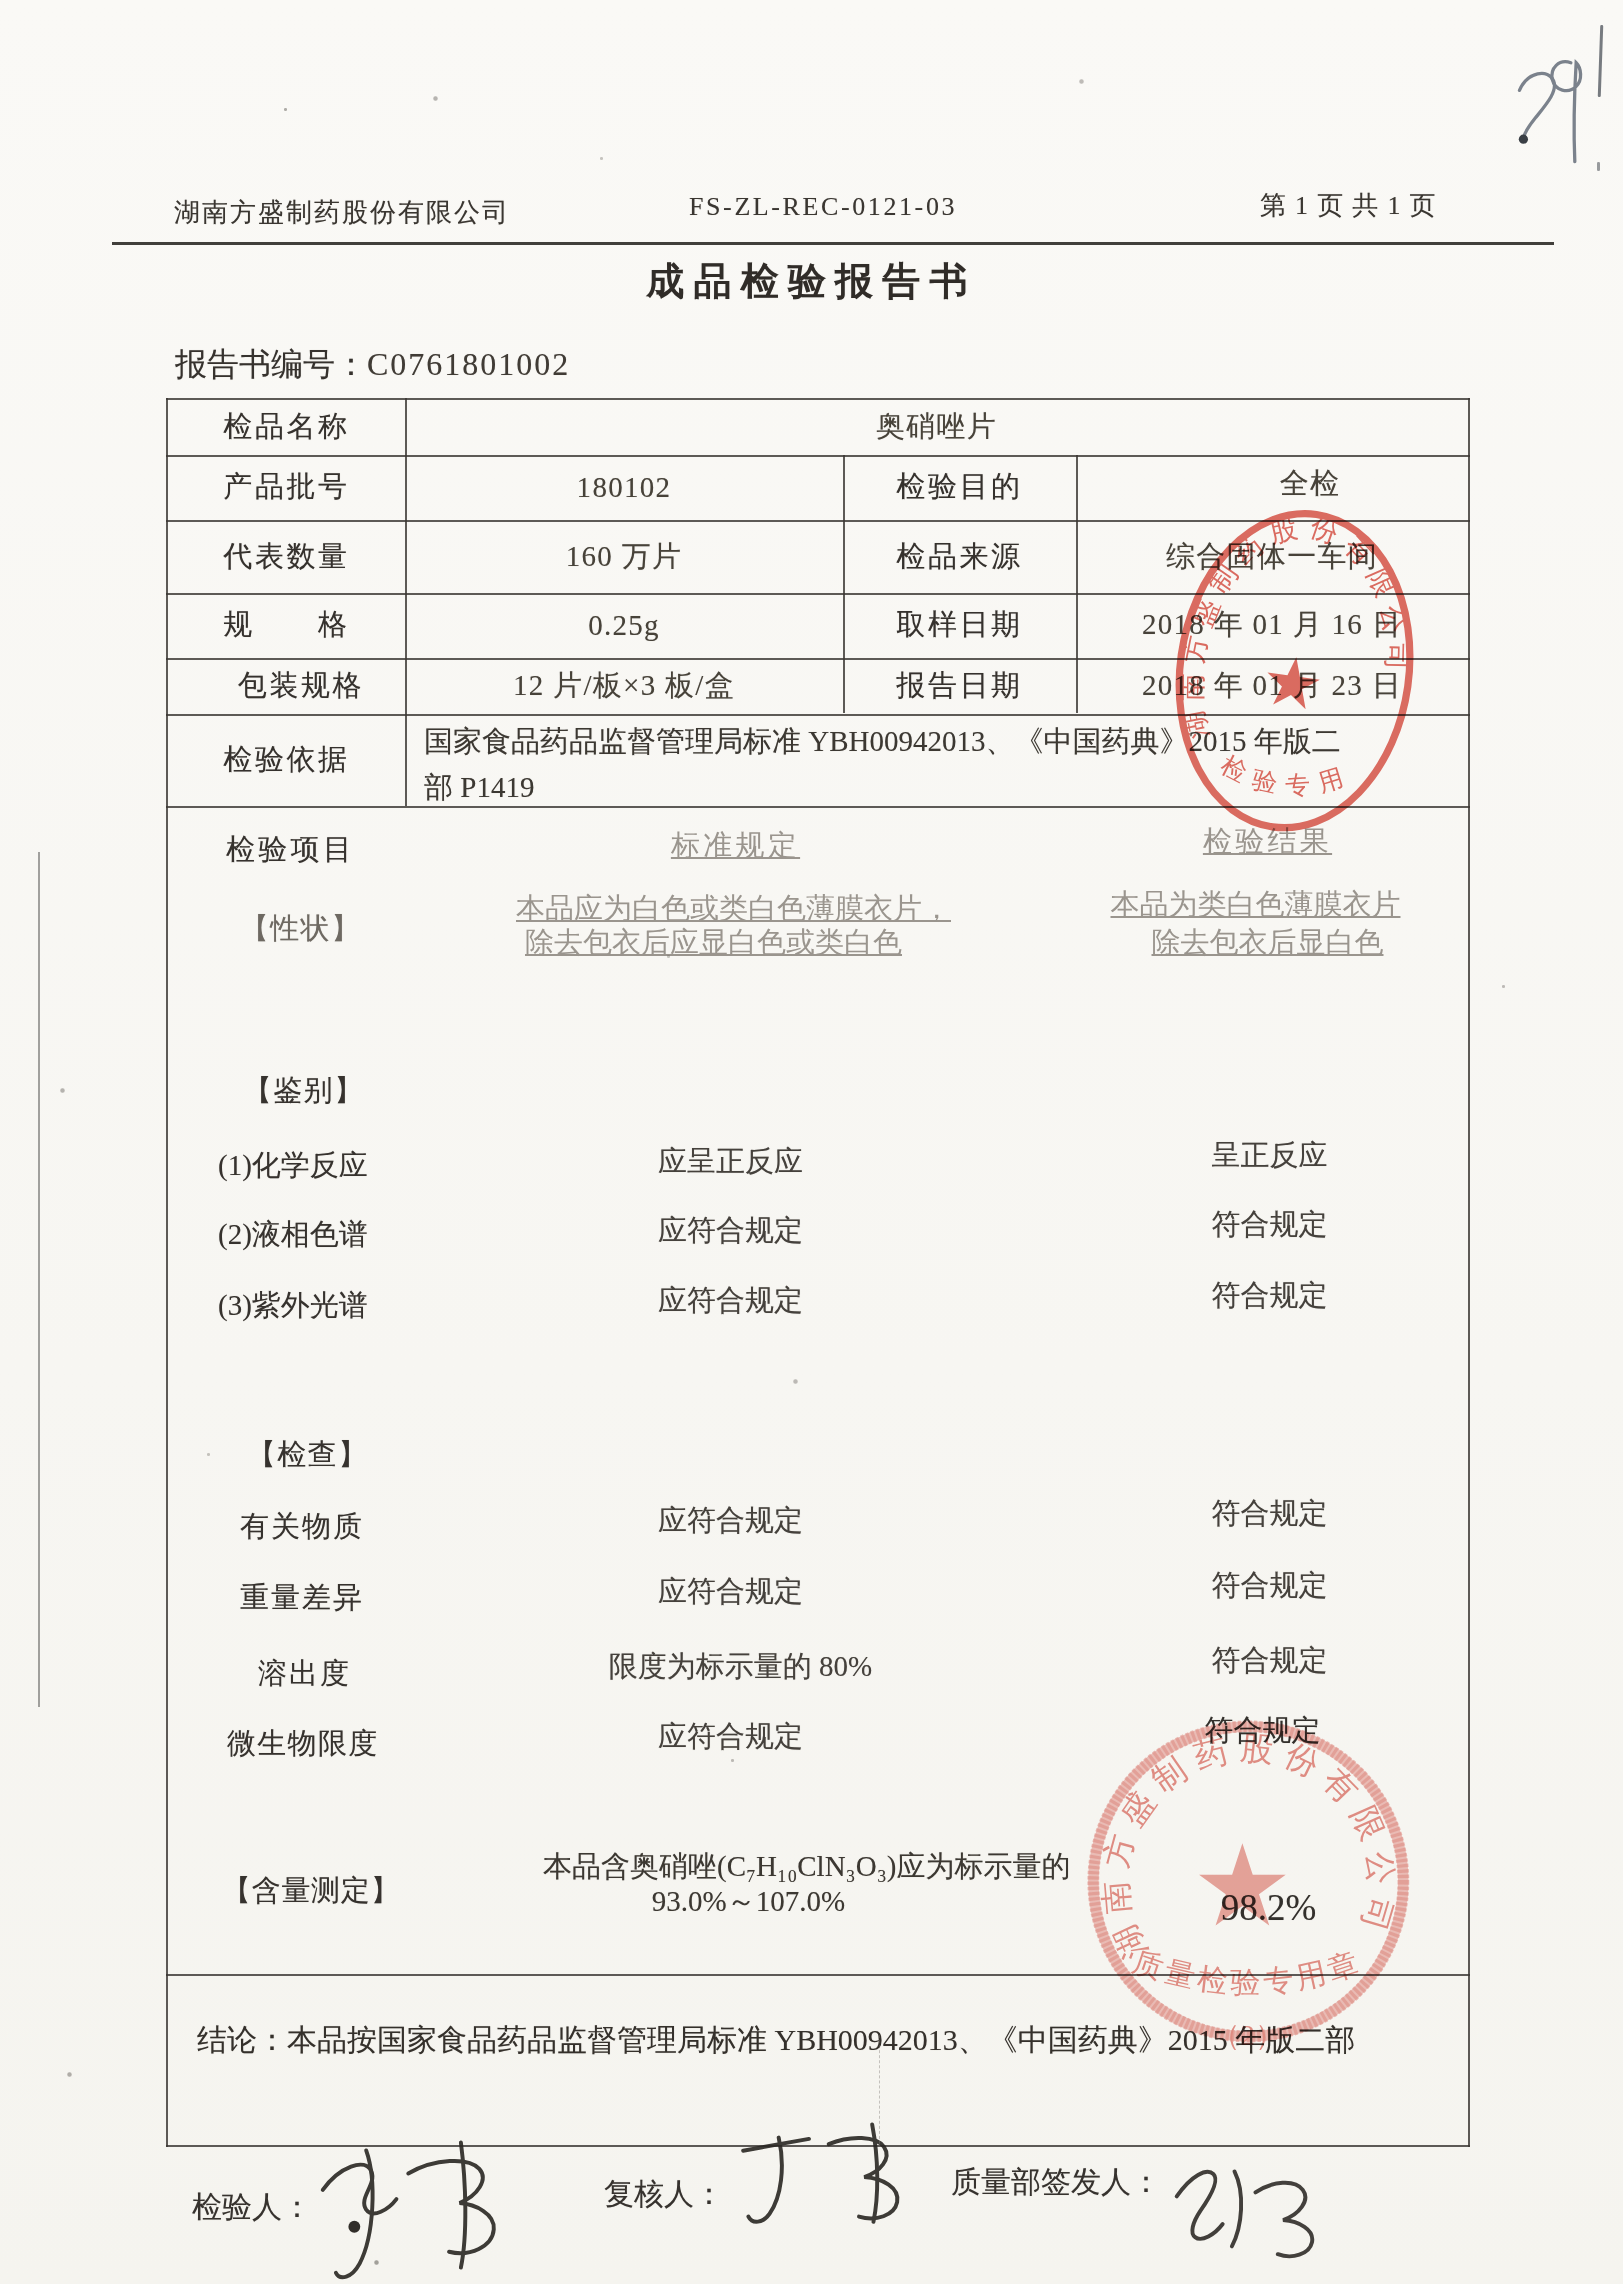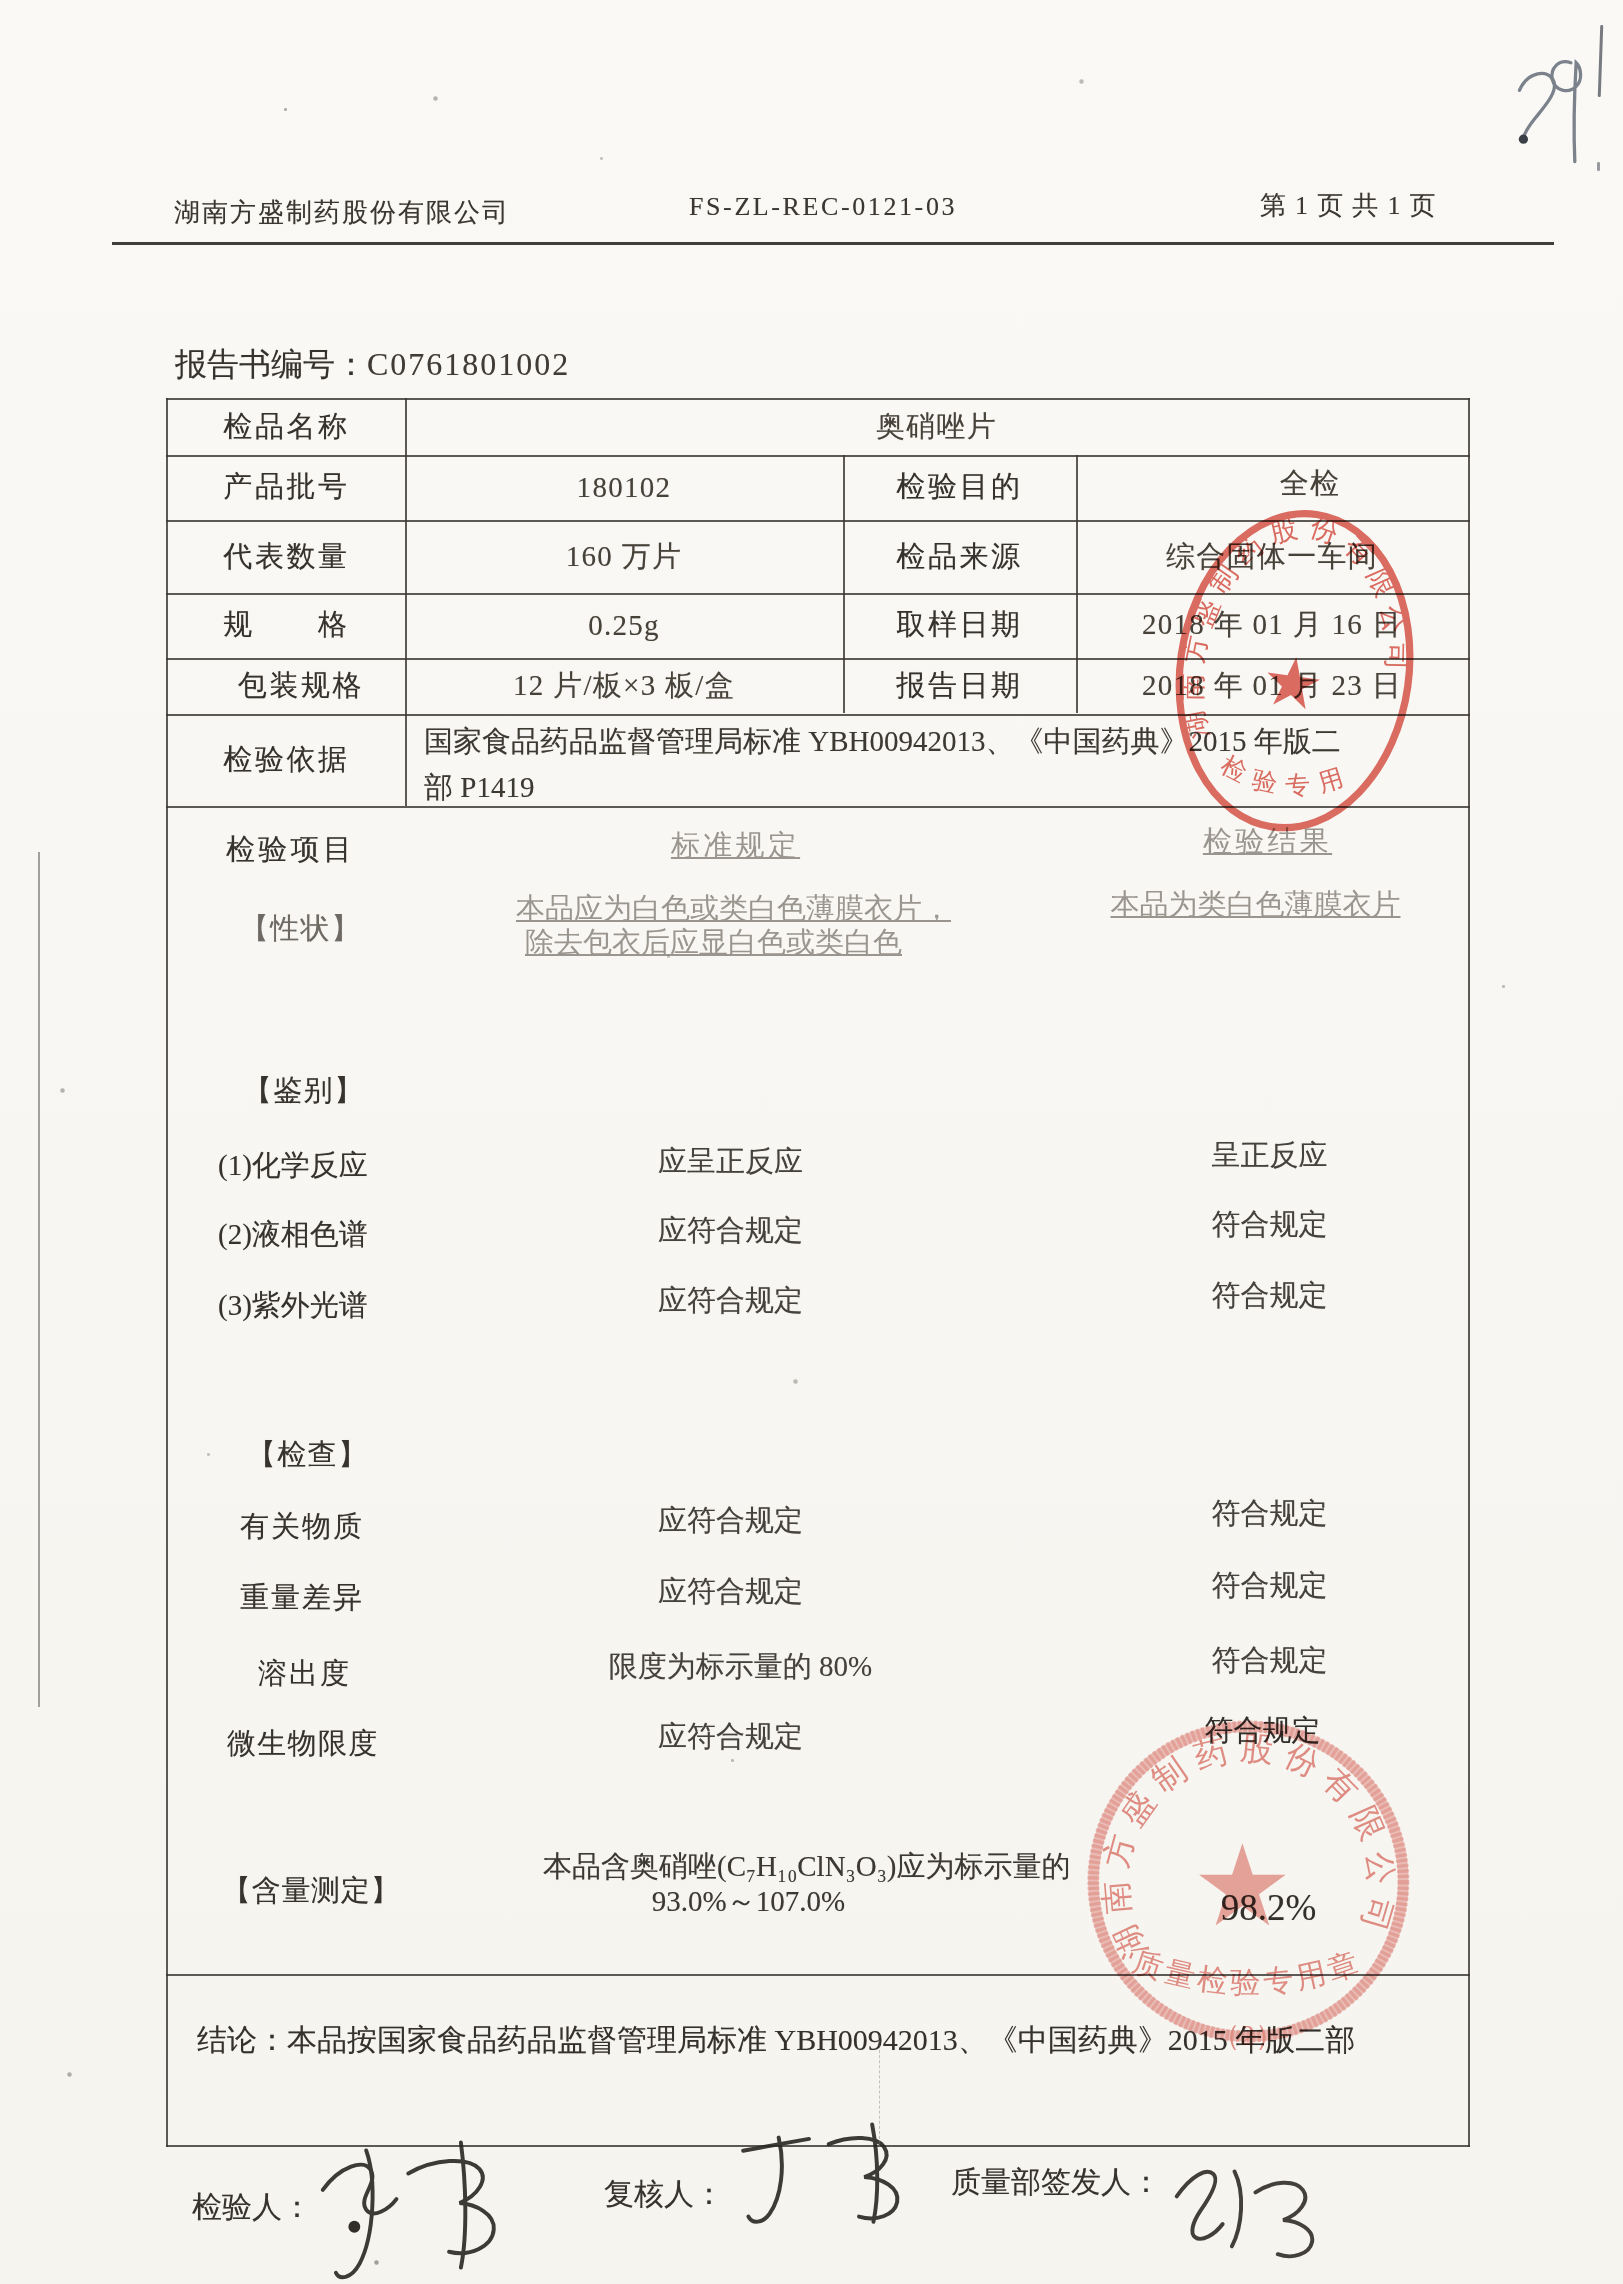"成品检验报告书" div.t { html: none -> <div>成品检验报告书</div> }
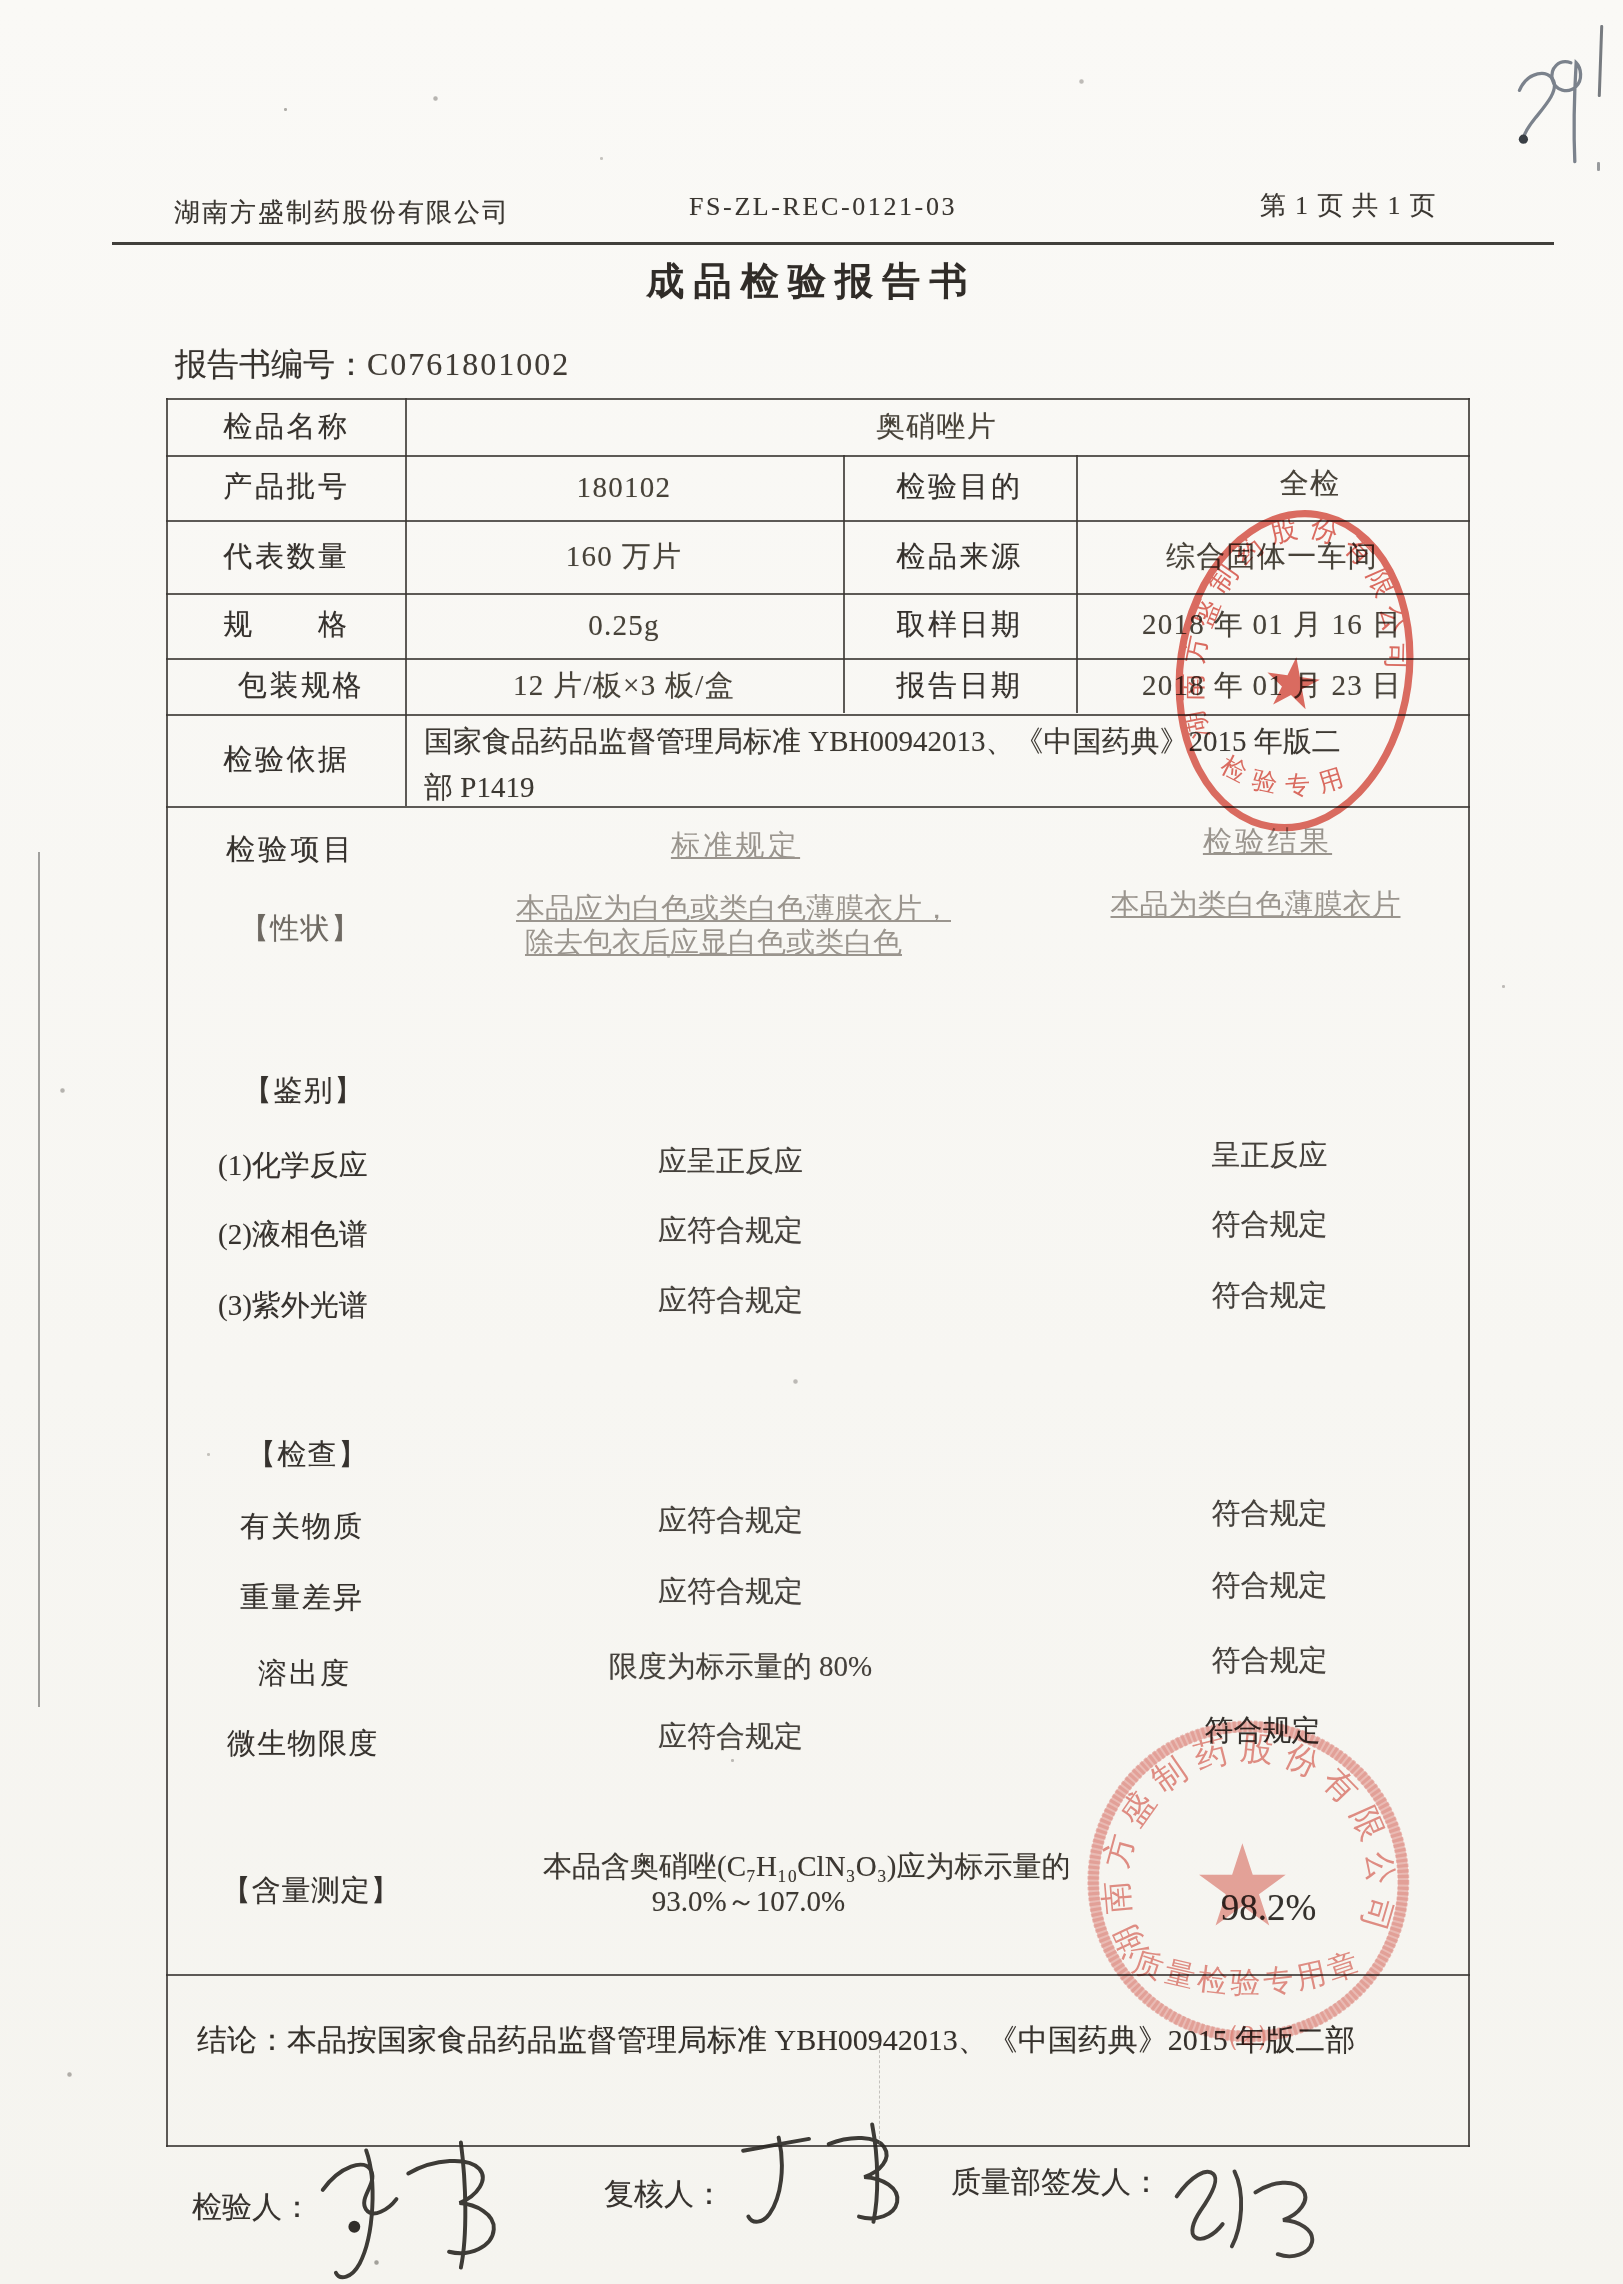"除去包衣后显白色" div.t { html: none -> <div>除去包衣后显白色</div> }
